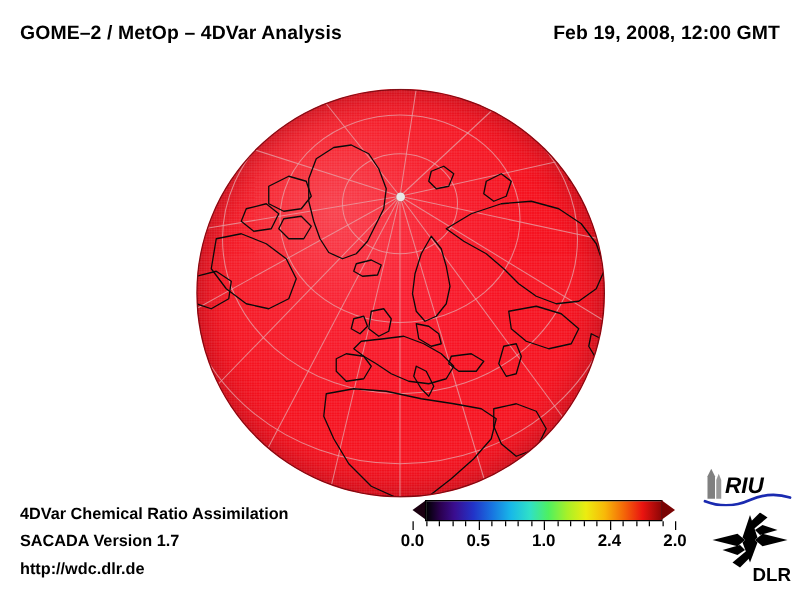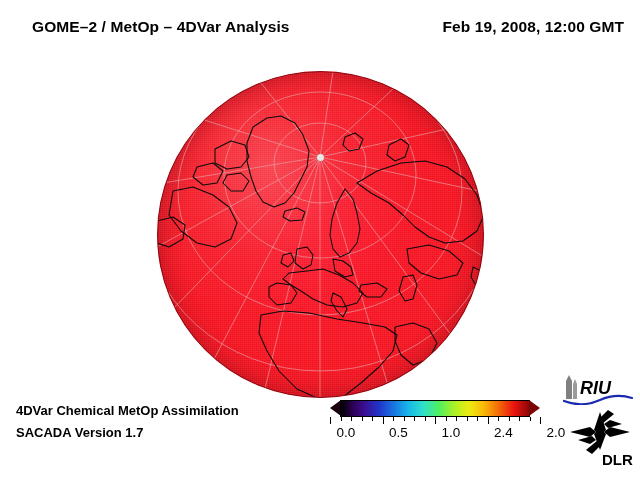"GOME–2 / MetOp – 4DVar" #header-left { margin-left: 16px -> none }
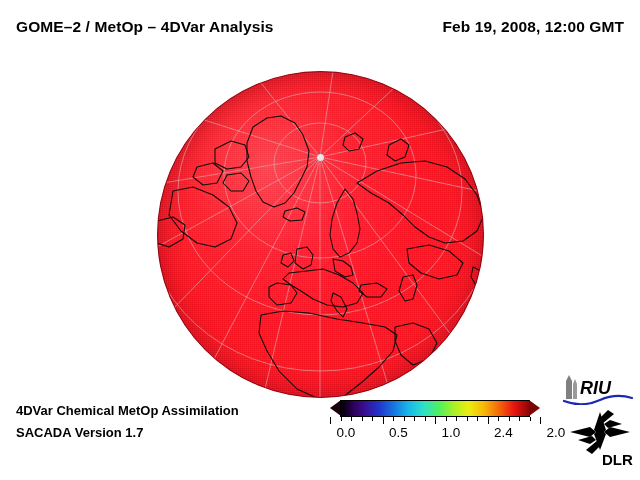"4DVar Chemical MetOp Assimilation" div.fline { text: MetOp -> Ratio }
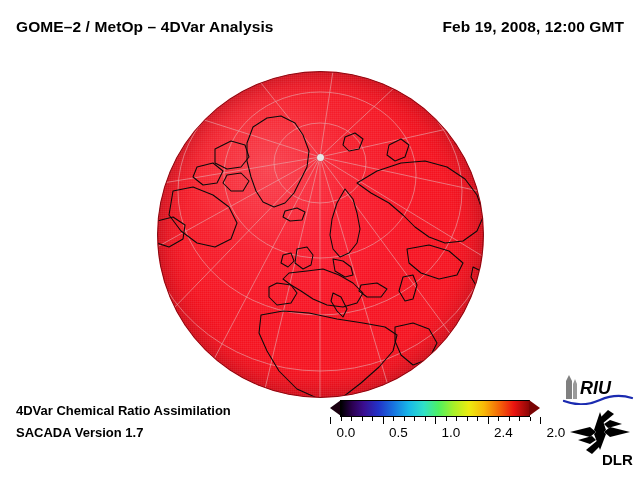"0.0" .tlabel { font-weight: normal -> bold; margin-left: 16px -> none }
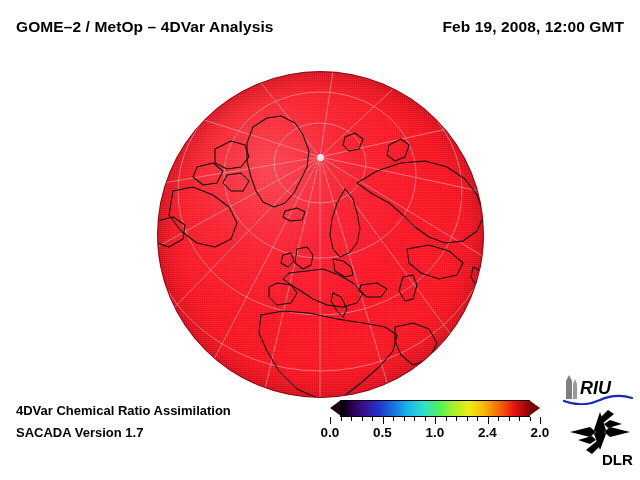"http://wdc.dlr.de" div.fline { html: none -> <div>http://wdc.dlr.de</div> }
